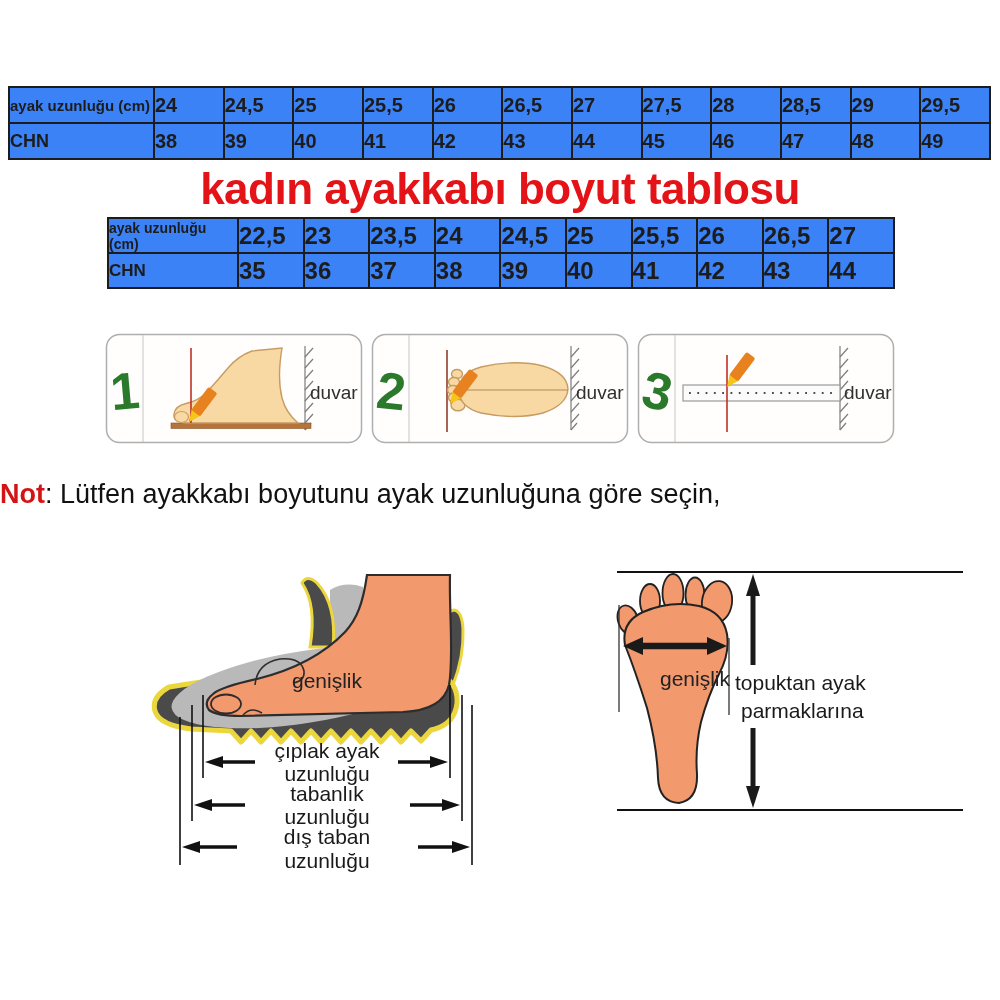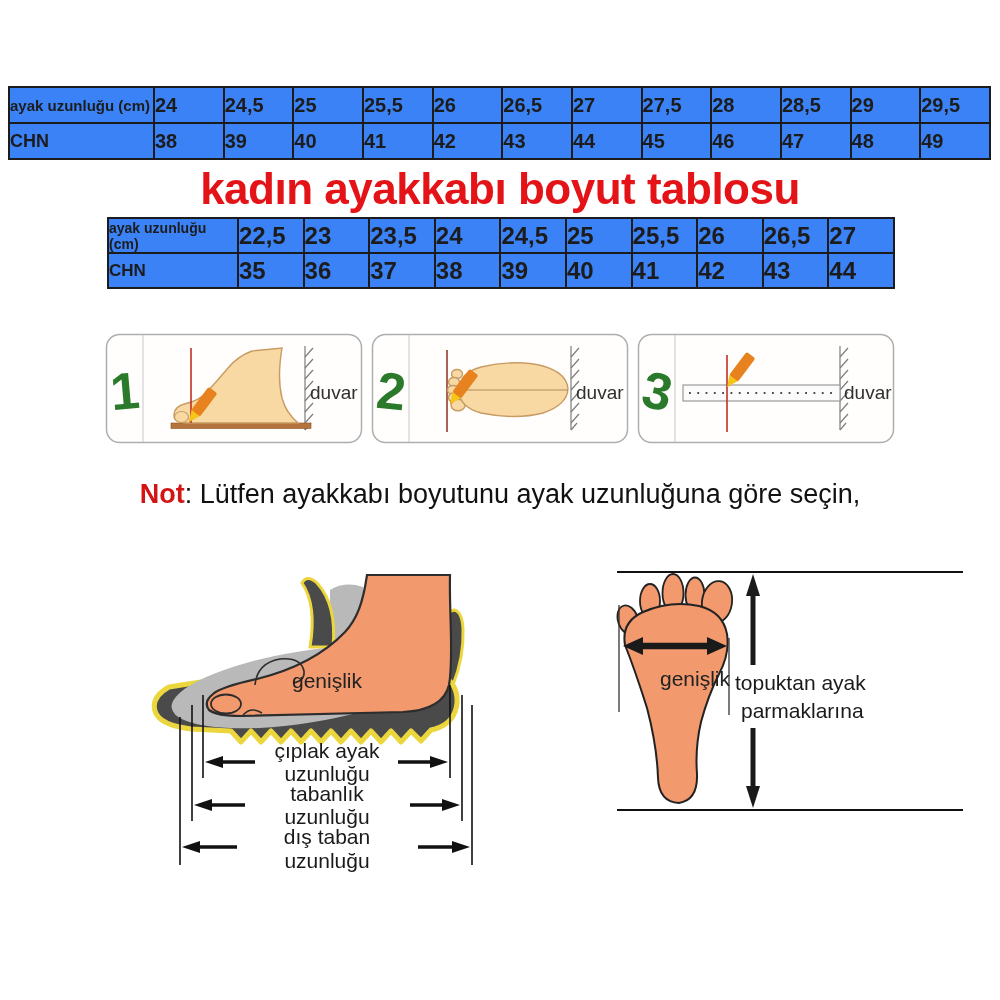"Not: Lütfen ayakkabı boyutunu ayak" .note { text-align: center -> left }
